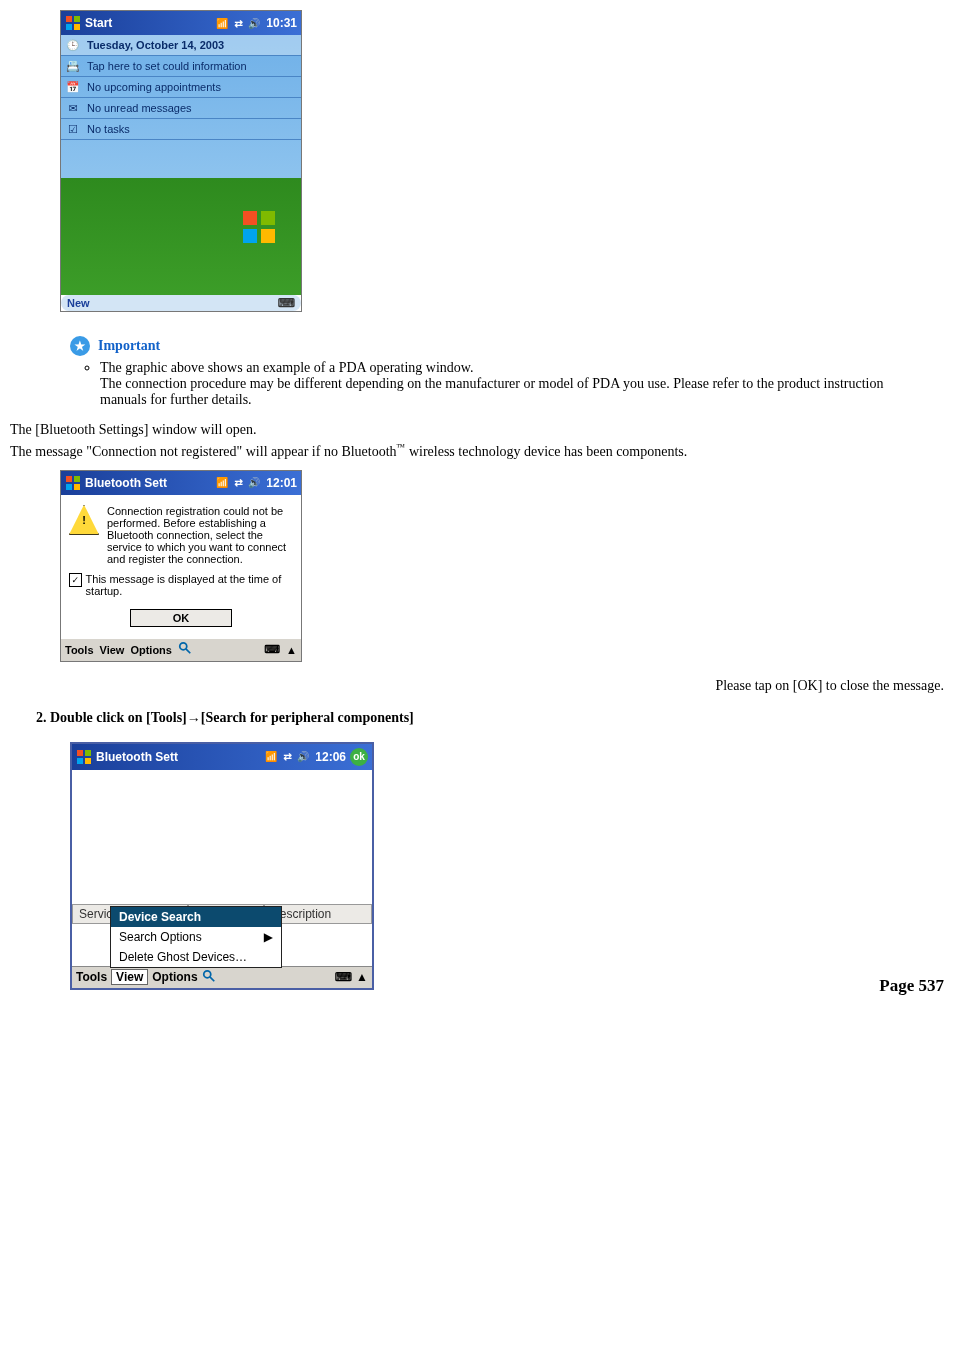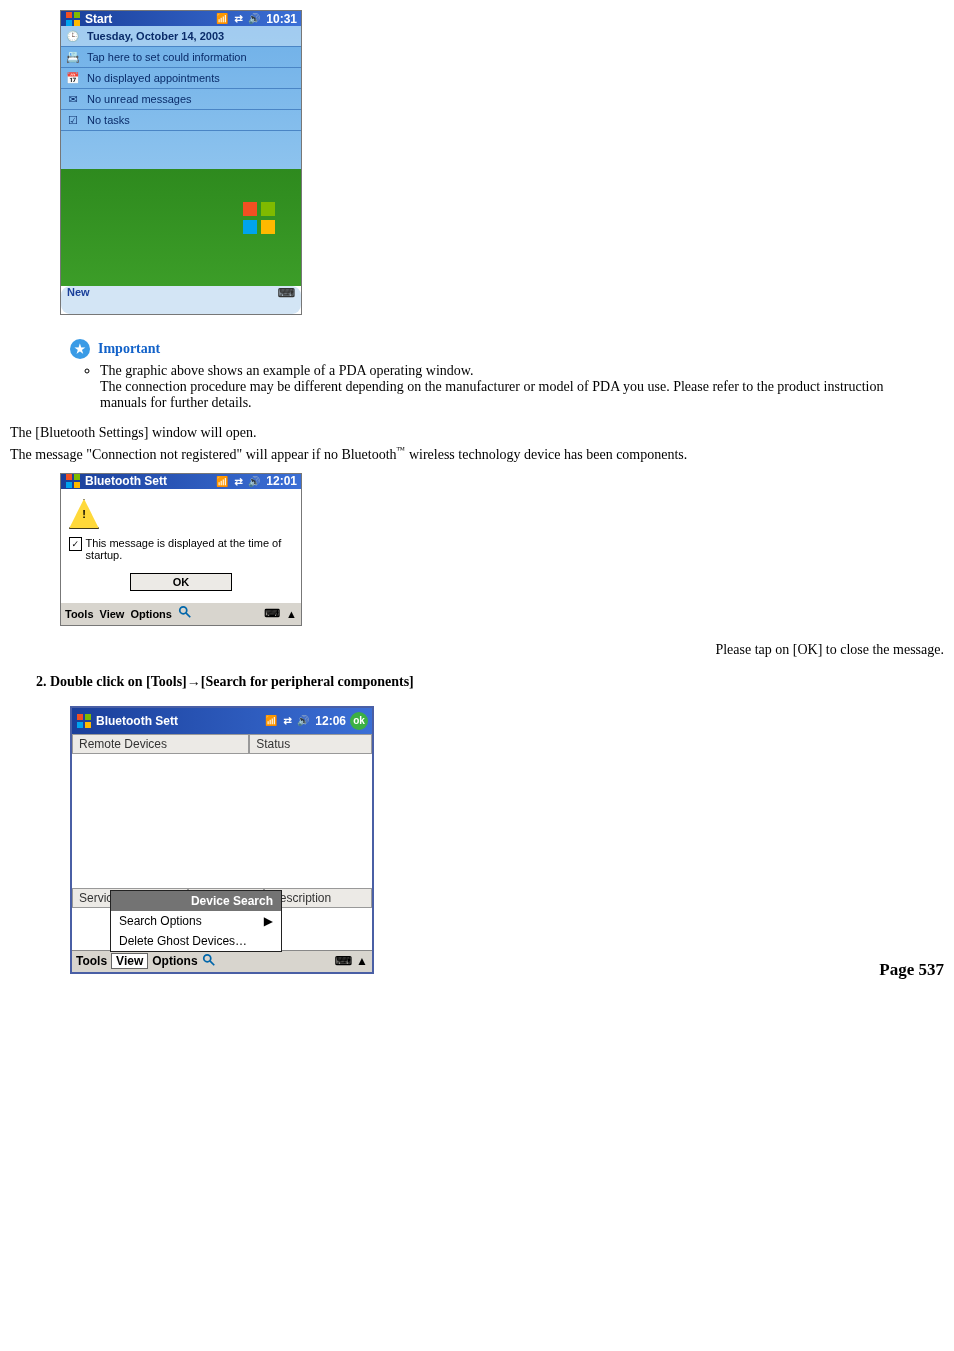"Start" .titlebar { height: 15px -> 24px }
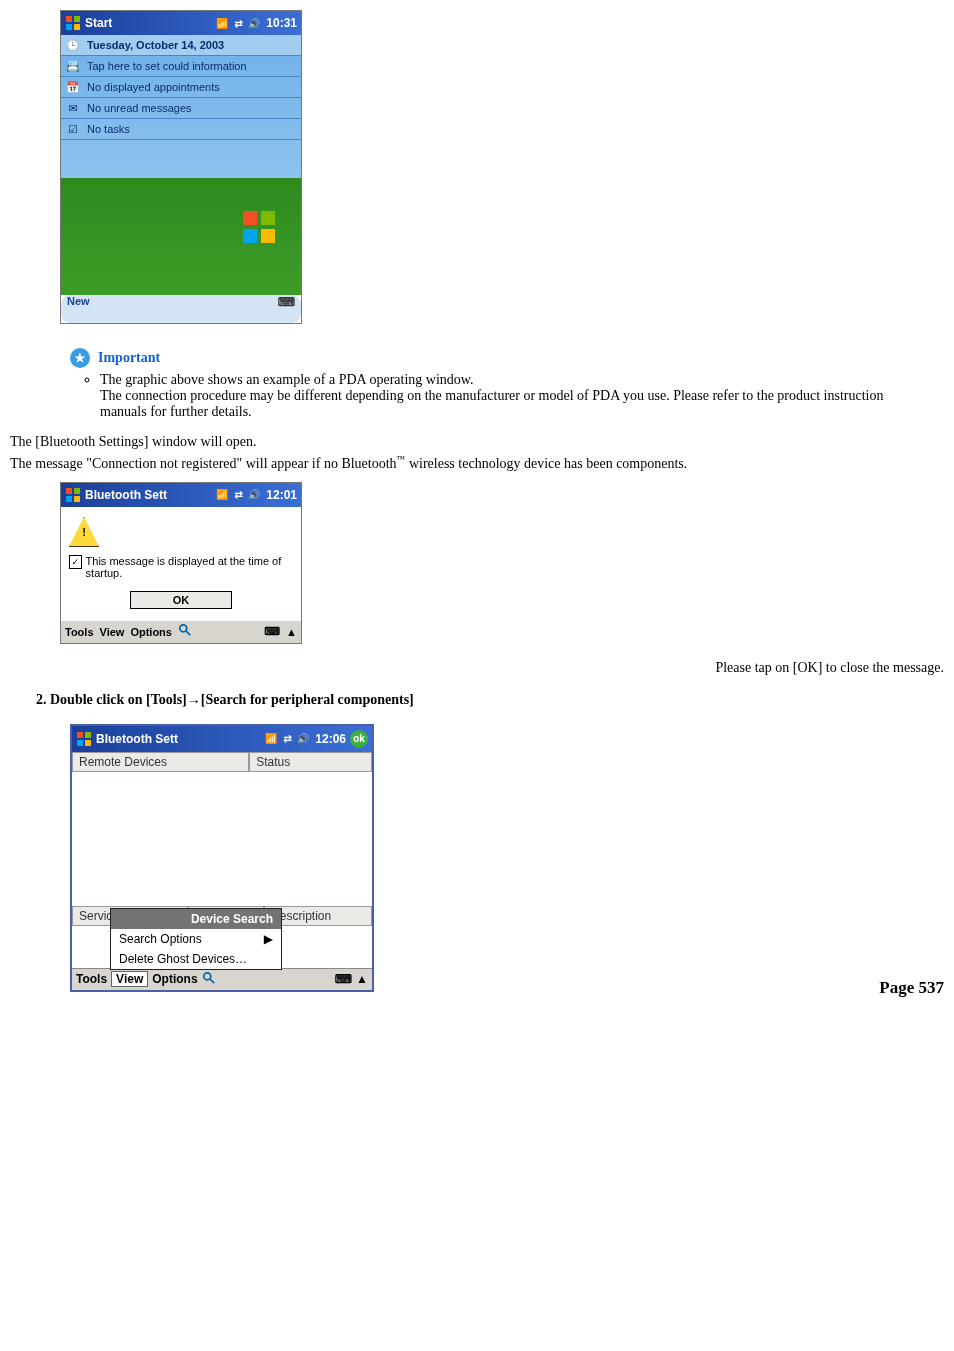"No displayed appointments" span { text: displayed -> upcoming }
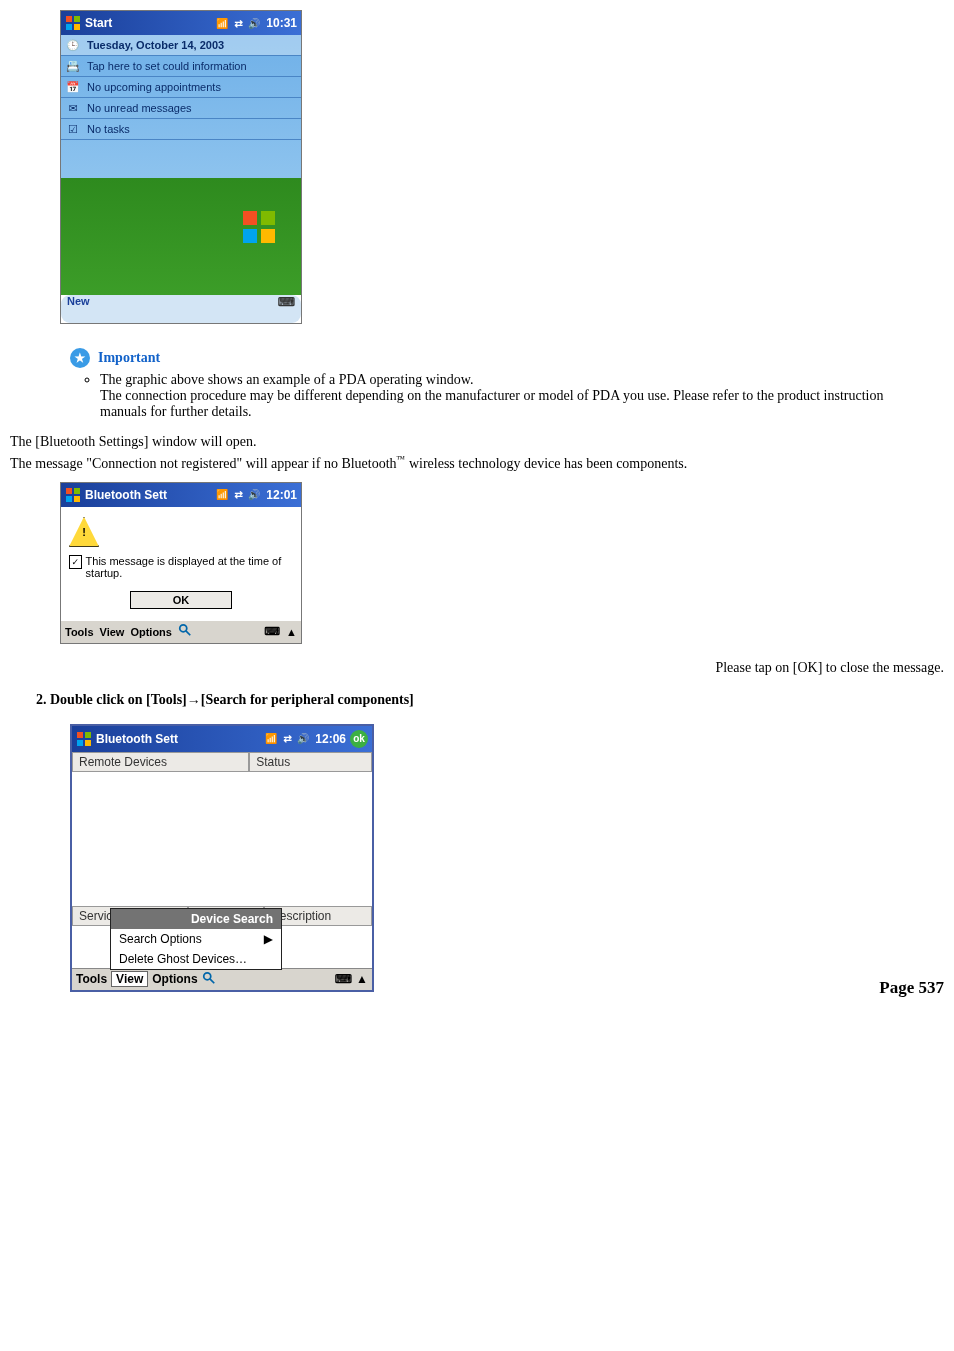"New" .pda-footer { align-items: flex-start -> center; height: 28px -> 16px }
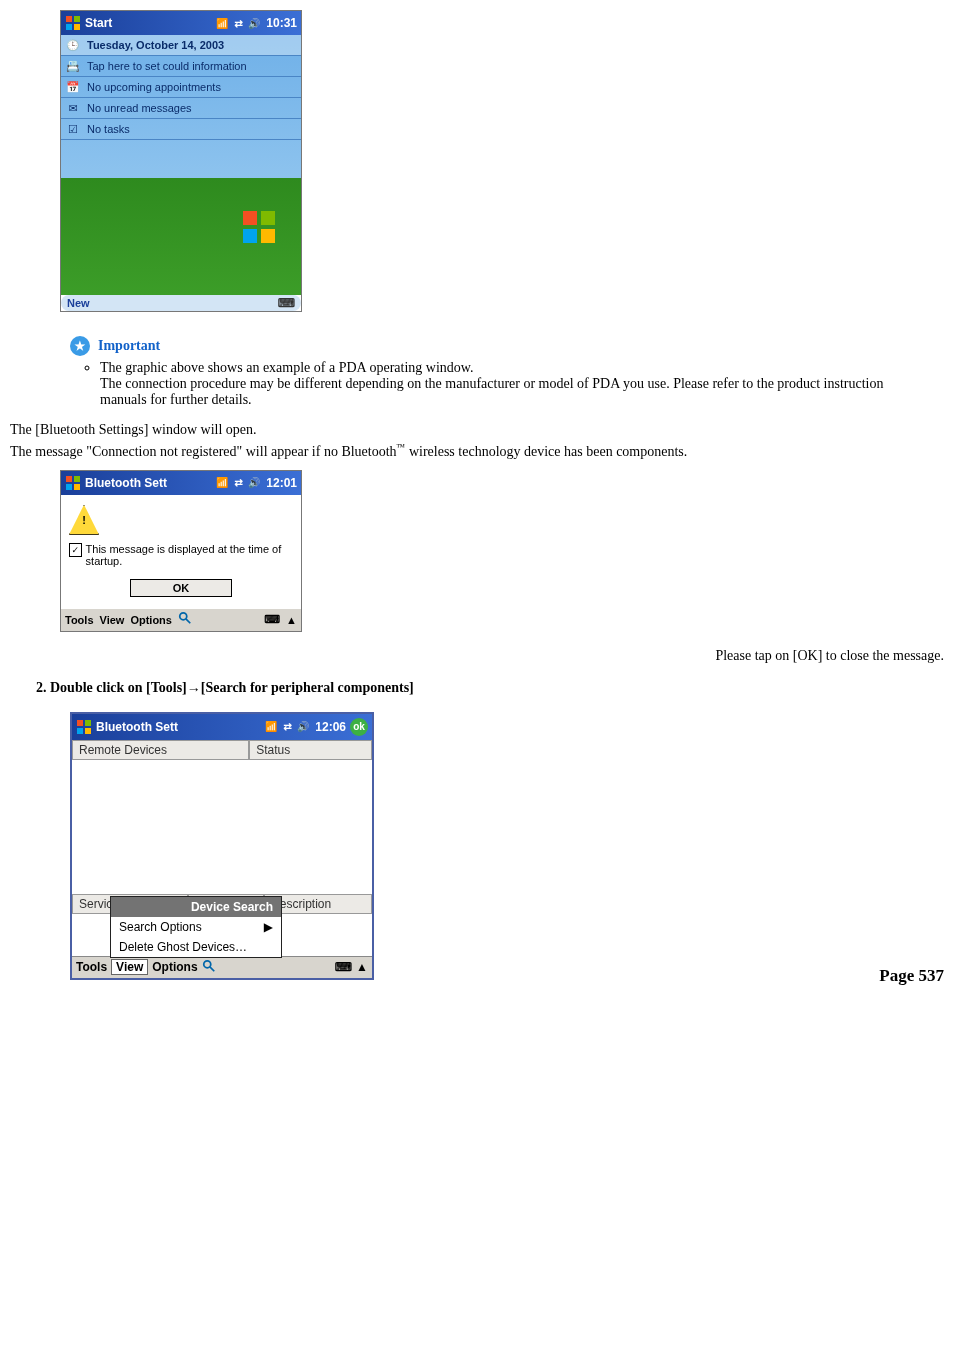"Connection registration could not be" div { html: none -> <div>Connection registration could not be performed. Before establishing a Bluetooth connection, select the service to which you want to connect and register the connection.</div> }
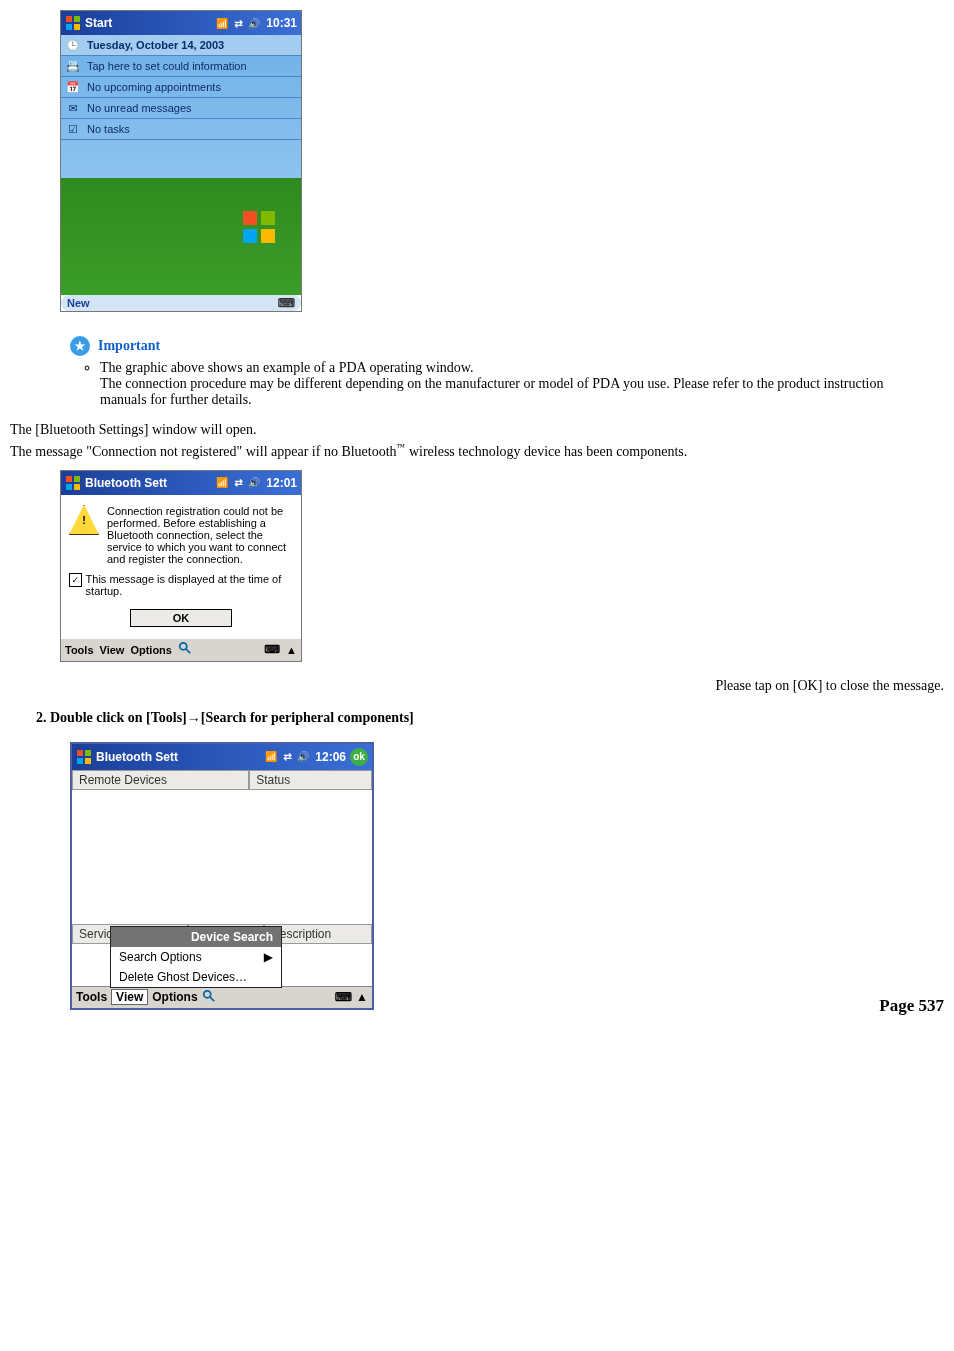"Remote Devices" div.listhdr { html: <div> <div>Remote Devices</div> <div>Status</div> </div> -> none }
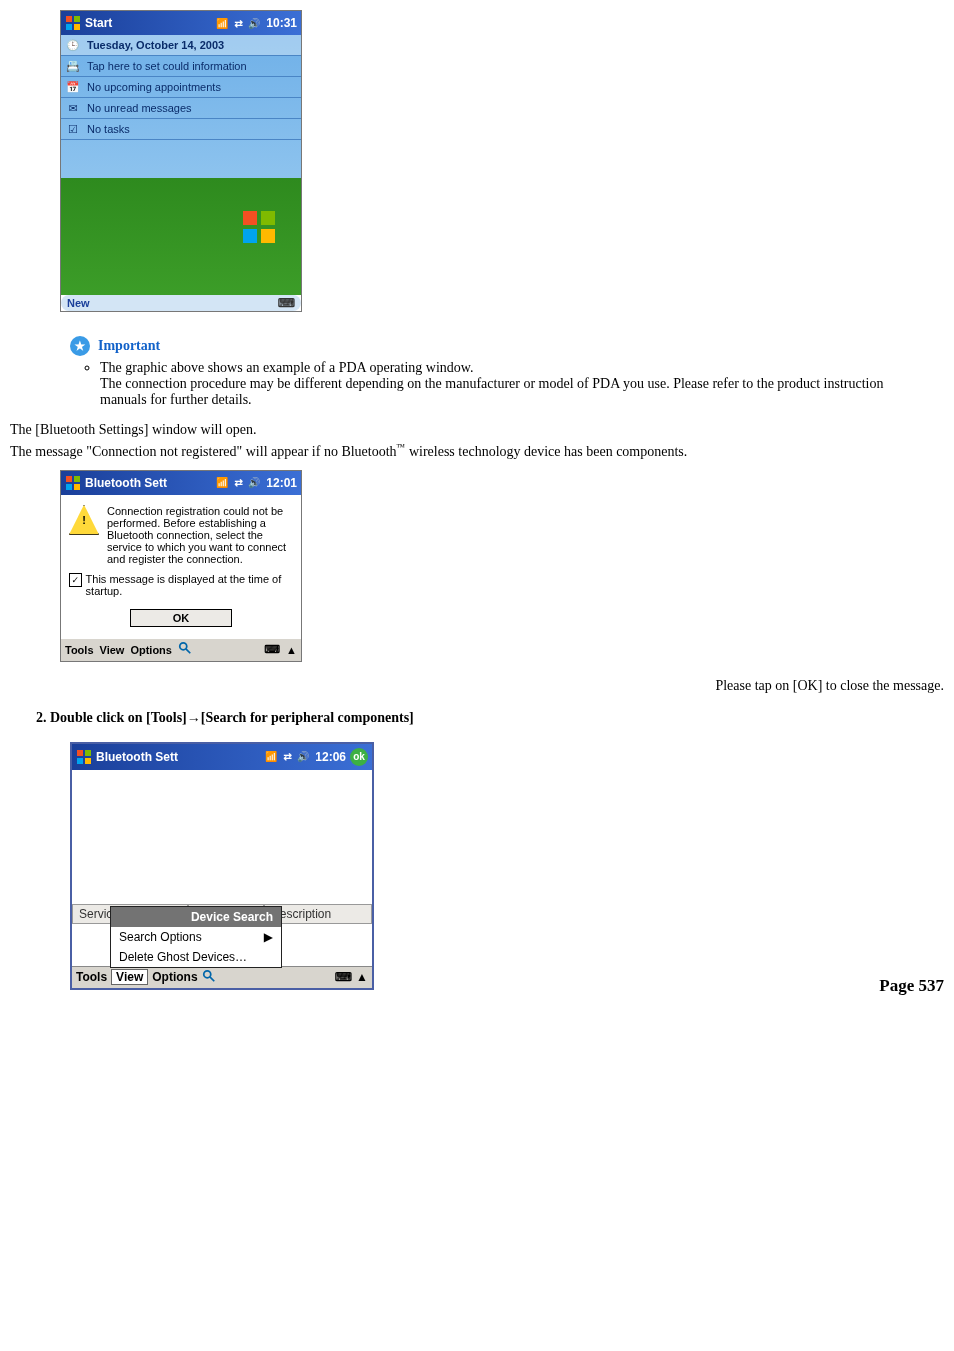"Device Search" .popup-menu .sel { background: #737373 -> #0c4a6e; justify-content: flex-end -> none }
